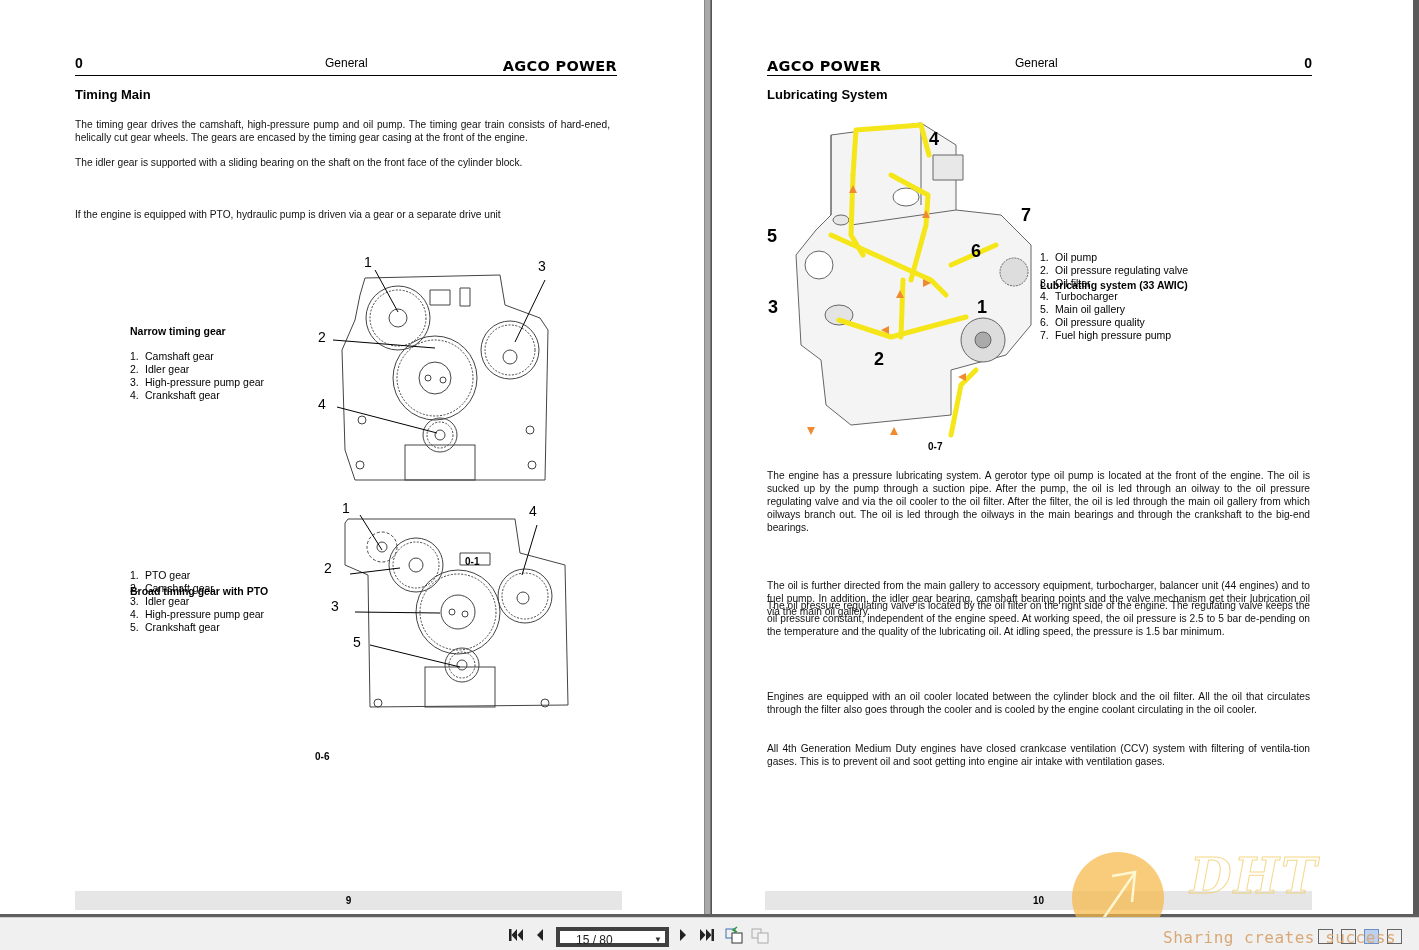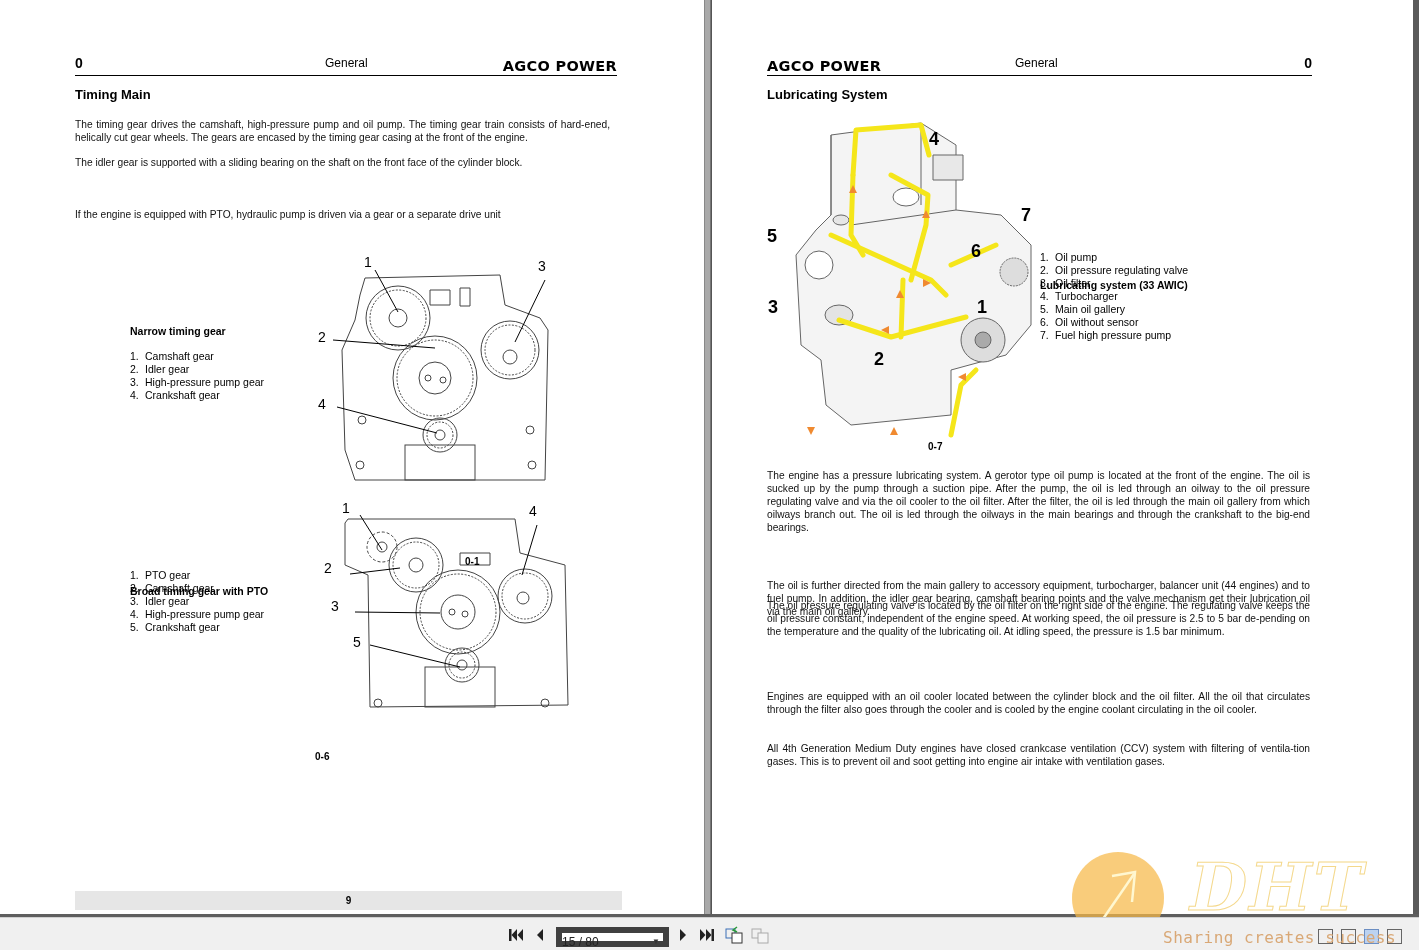"Oil without sensor" span { text: without sensor -> pressure quality }
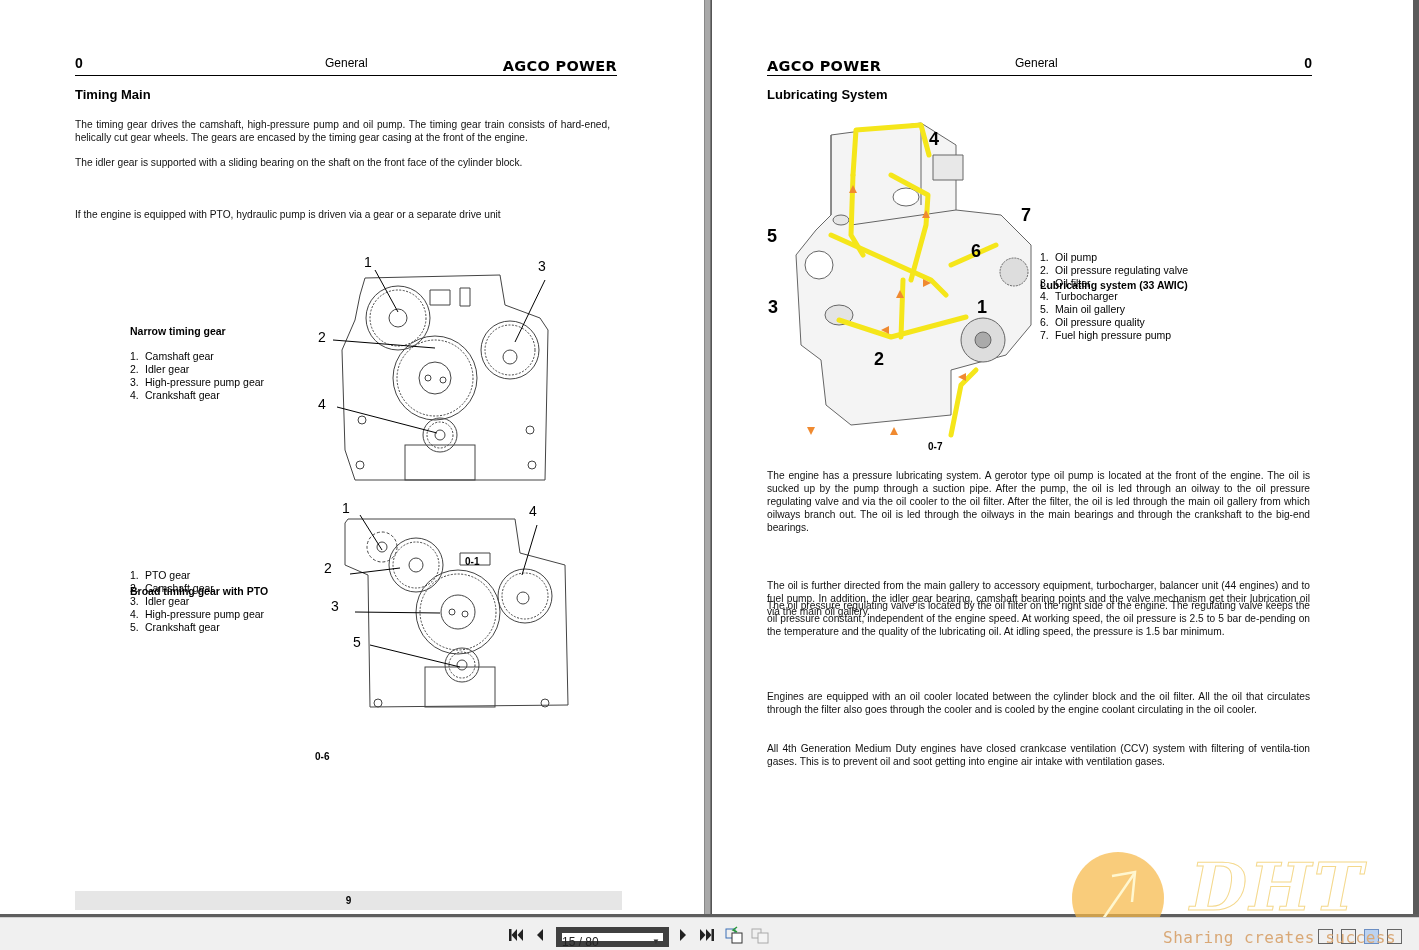"10" div.footer-bar { html: none -> <div> <span>10</span> </div> }
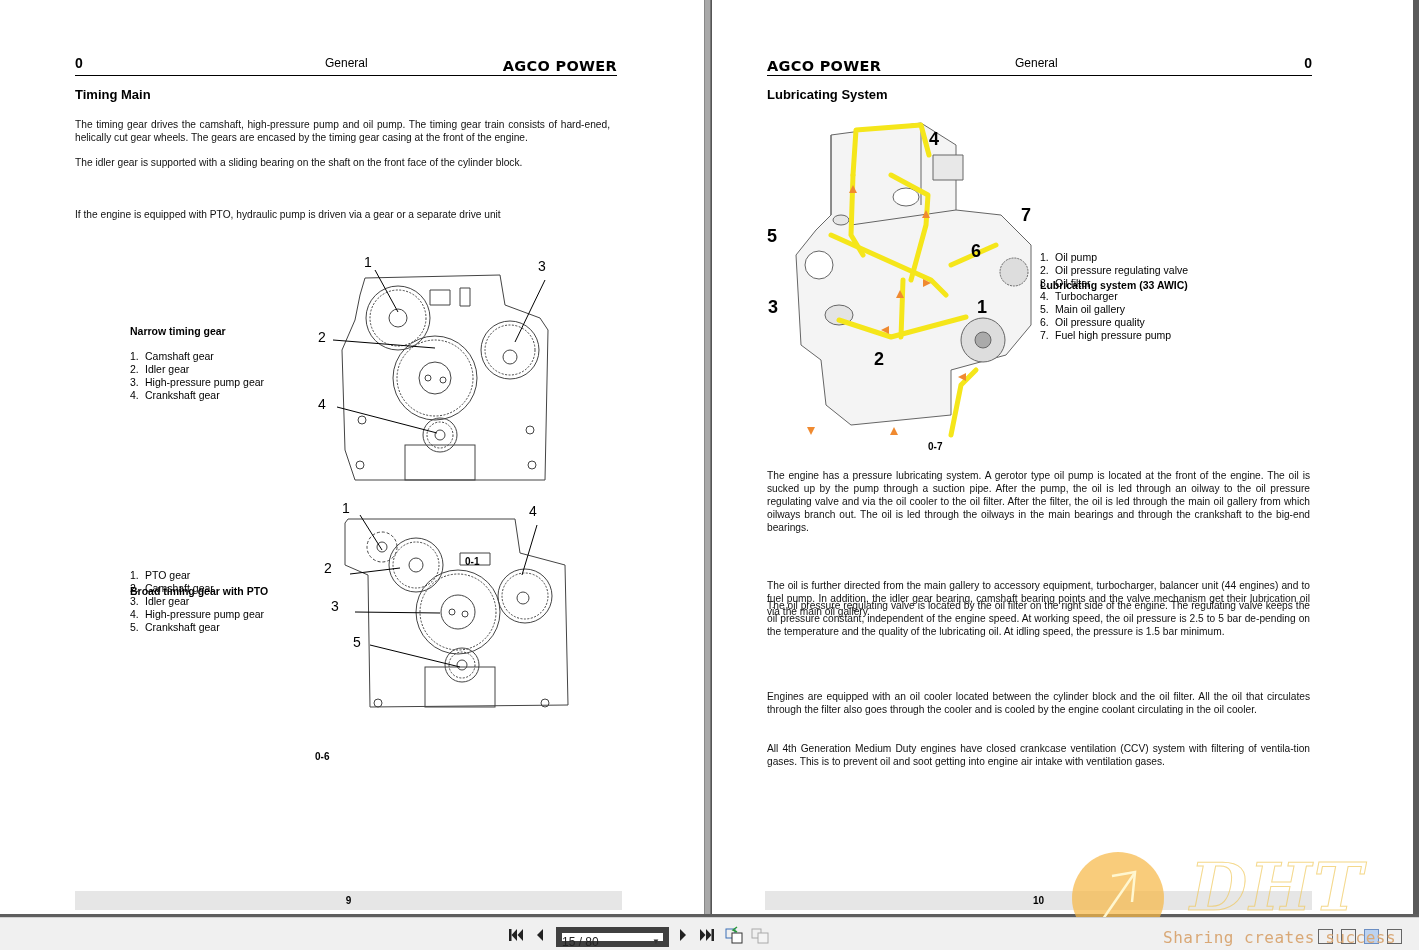"DHT" .wm-dht { font-size: 66px -> 48px }
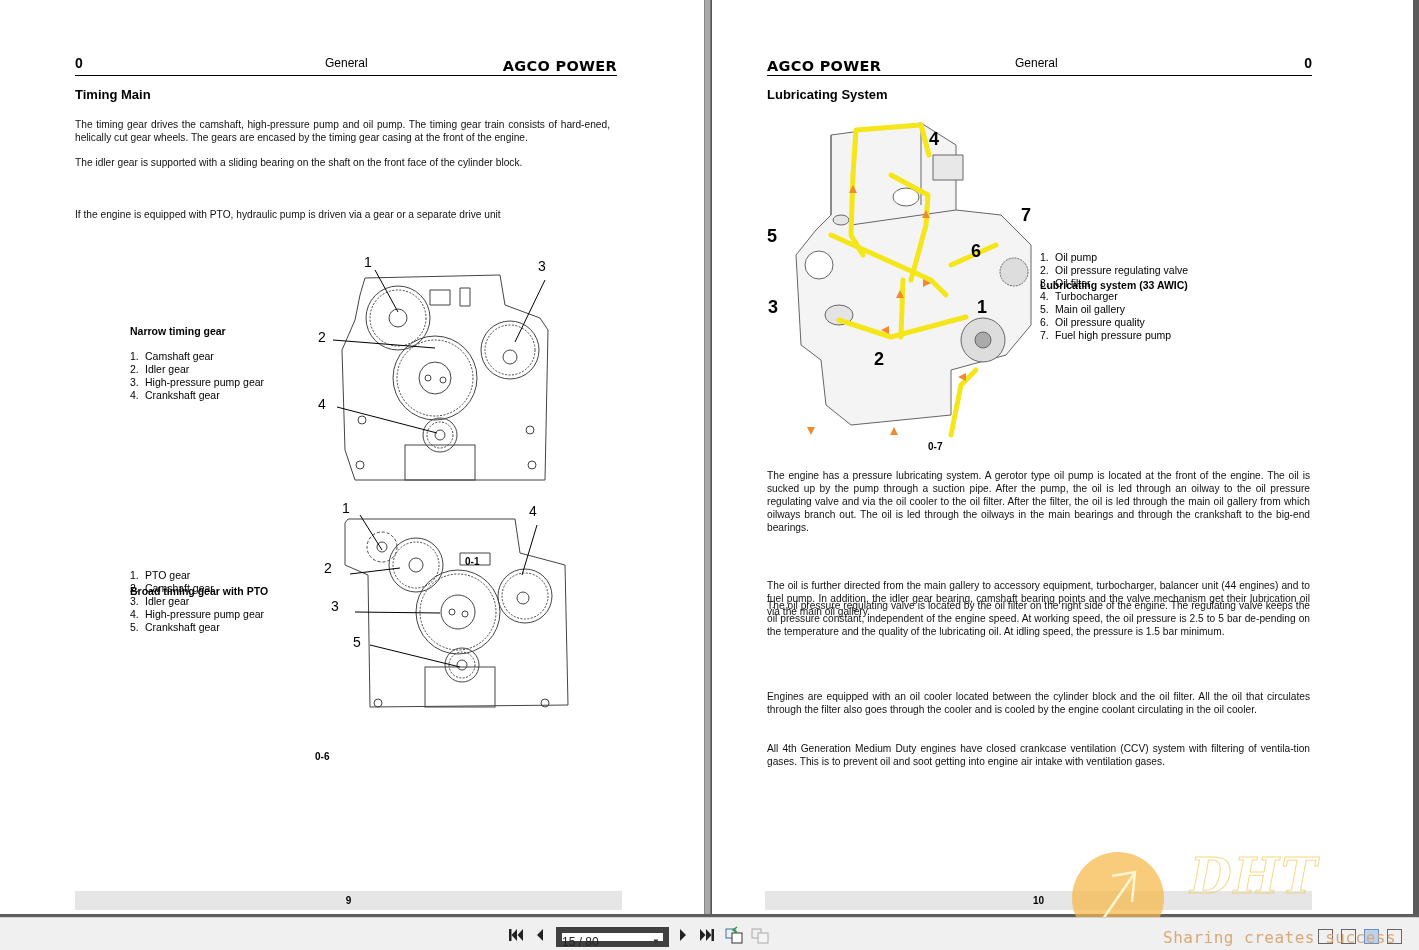"15 / 80" #page-select { border: 6px solid #404040 -> 4px solid #404040; padding-left: 0 -> 16px }
